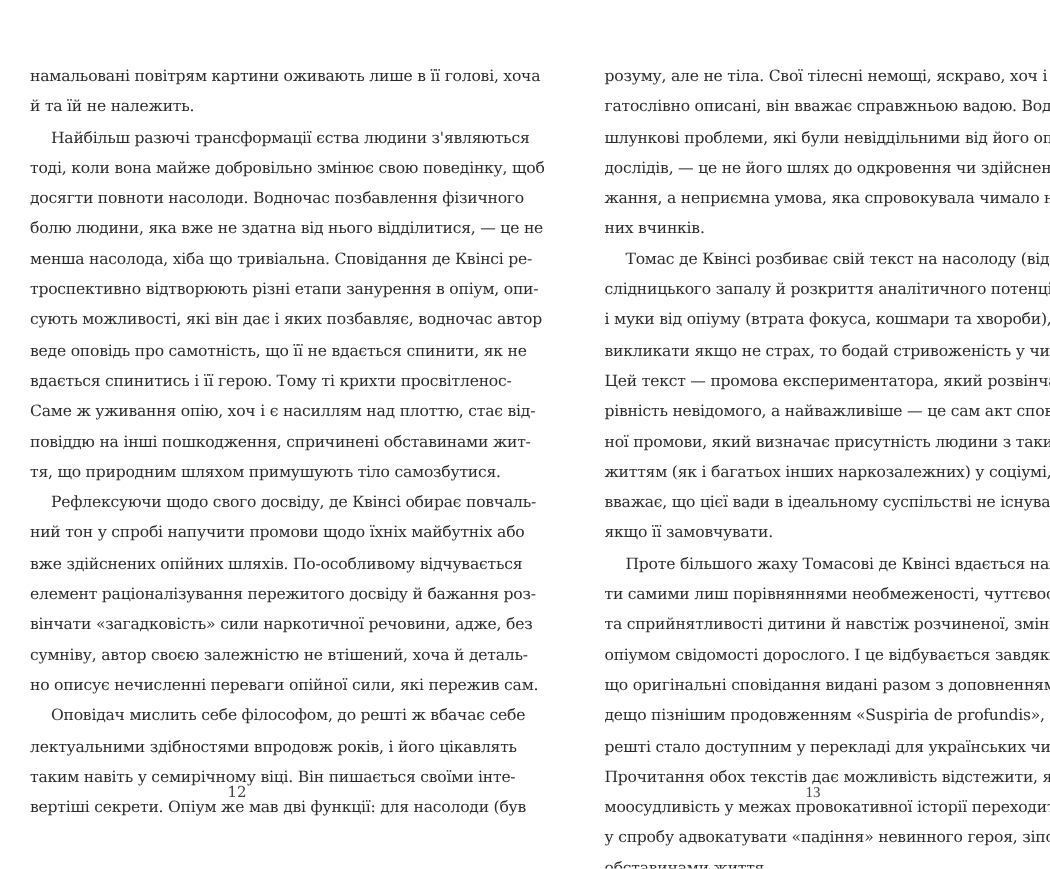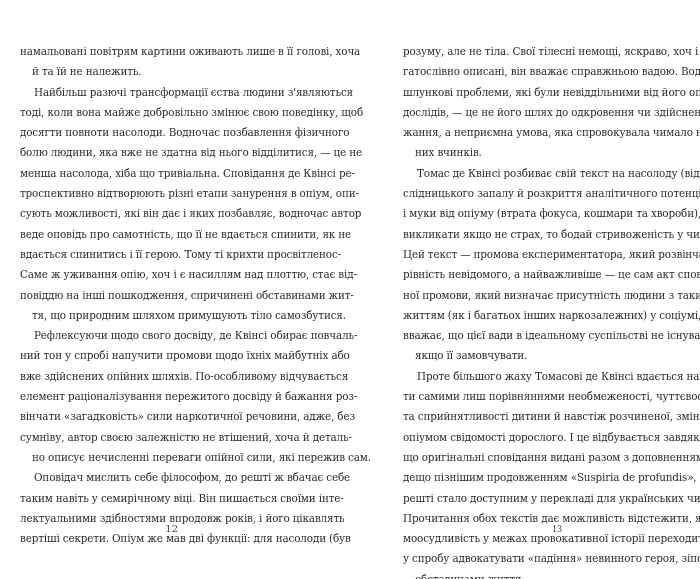"й та їй не належить." .line.last { margin-left: 12px -> none }
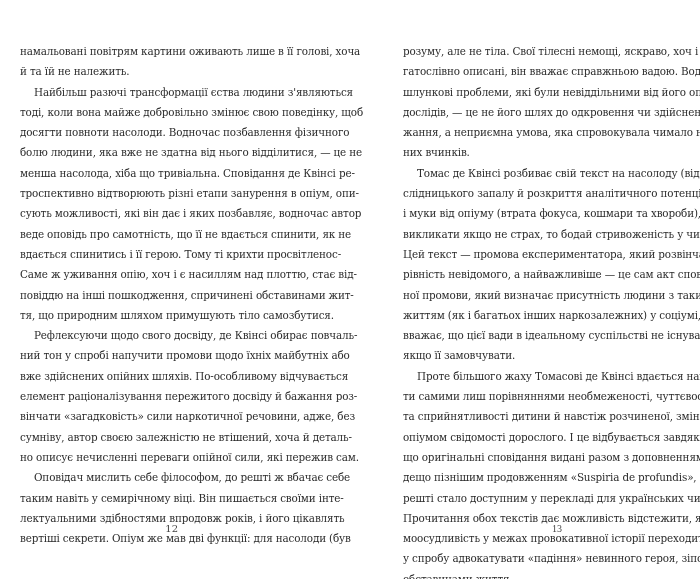"таким навіть у семирічному віці." span.line { order: before "лектуальними здібностями впродовж років," -> after "лектуальними здібностями впродовж років," }
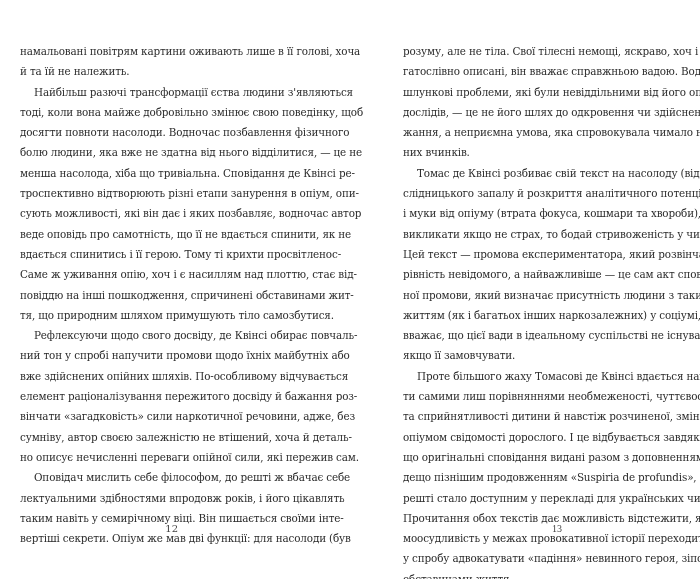"12" .pnum { text-align: right -> center }
